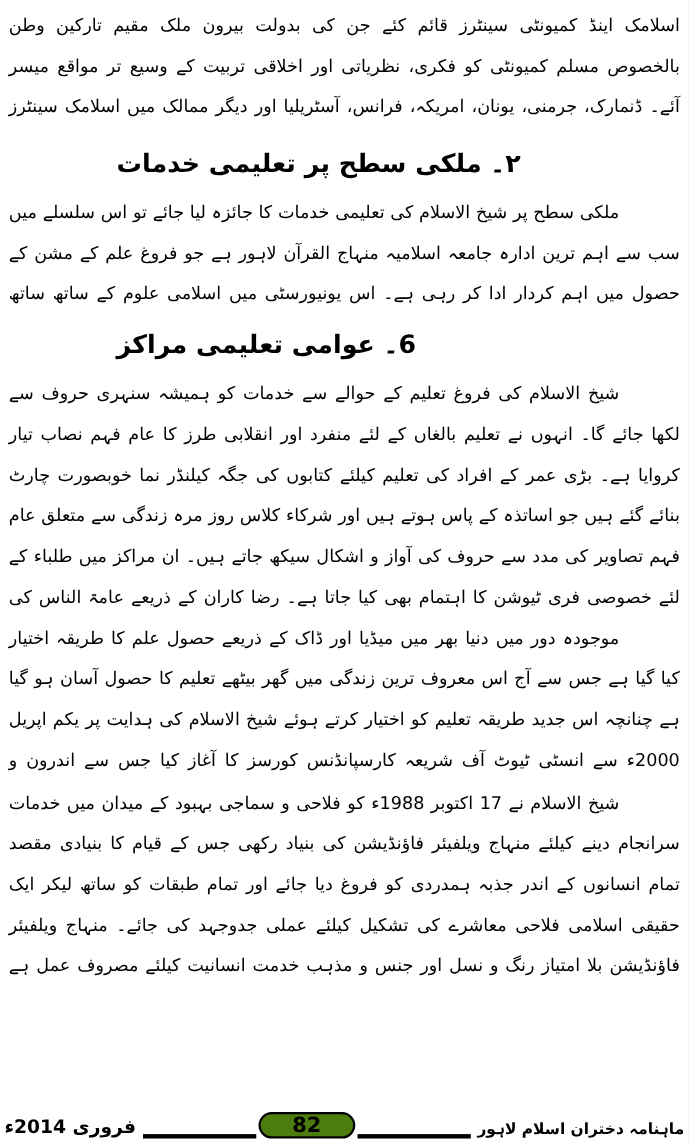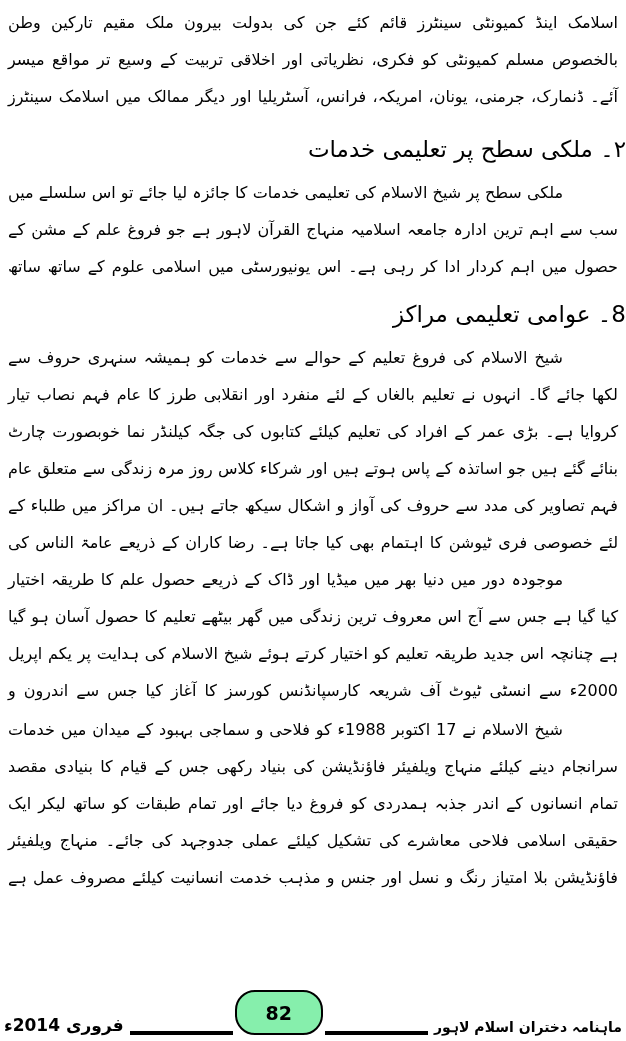"۲۔ ملکی سطح پر تعلیمی" .section-heading { font-weight: normal -> bold; text-align: right -> left }
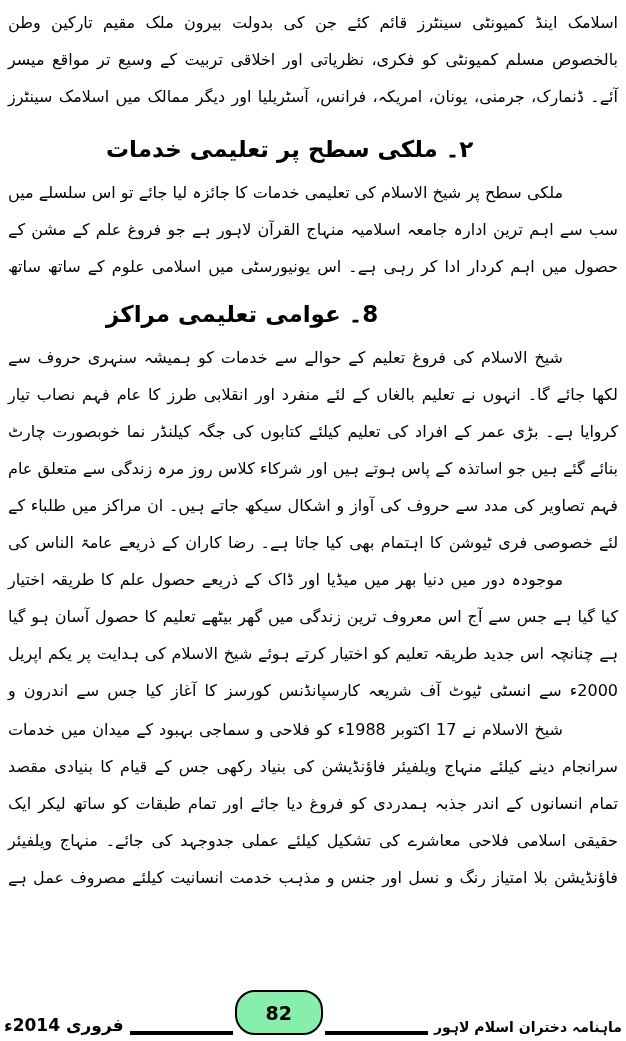"8۔ عوامی تعلیمی مراکز" div.section-heading { text: 8 -> 6 }
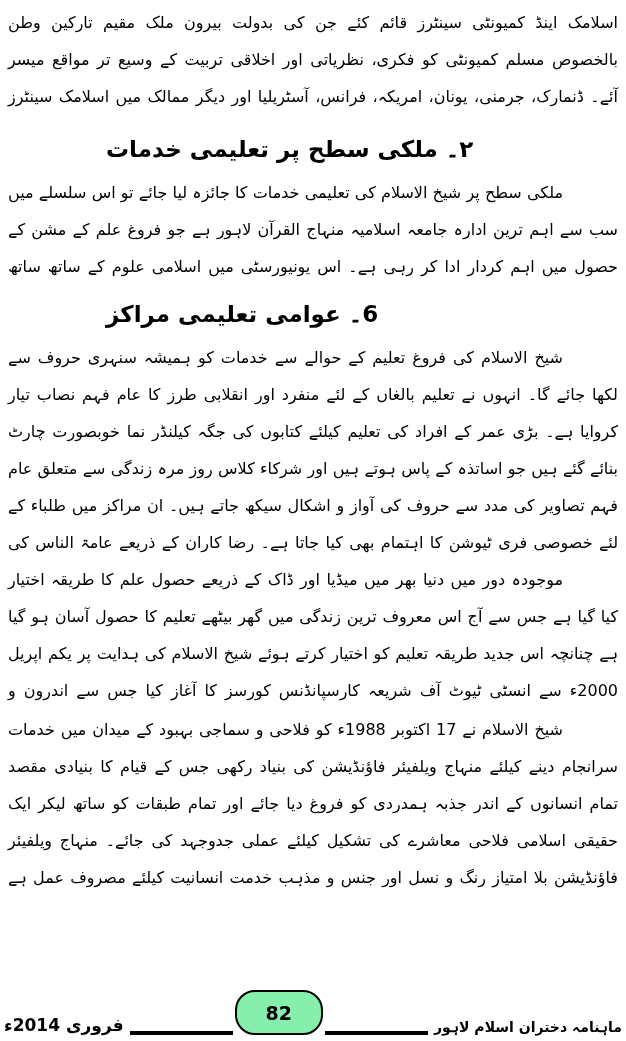"82" .page-oval { background: #86efac -> #4d7c0f; height: 45px -> 24px }
